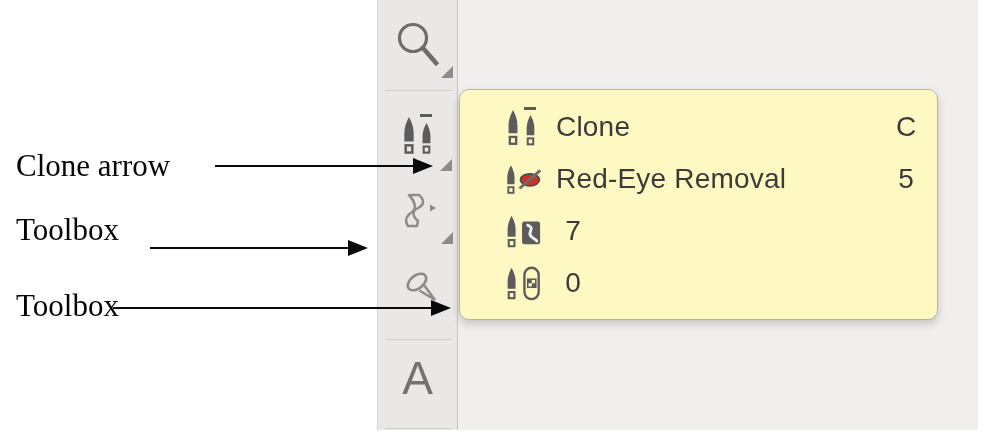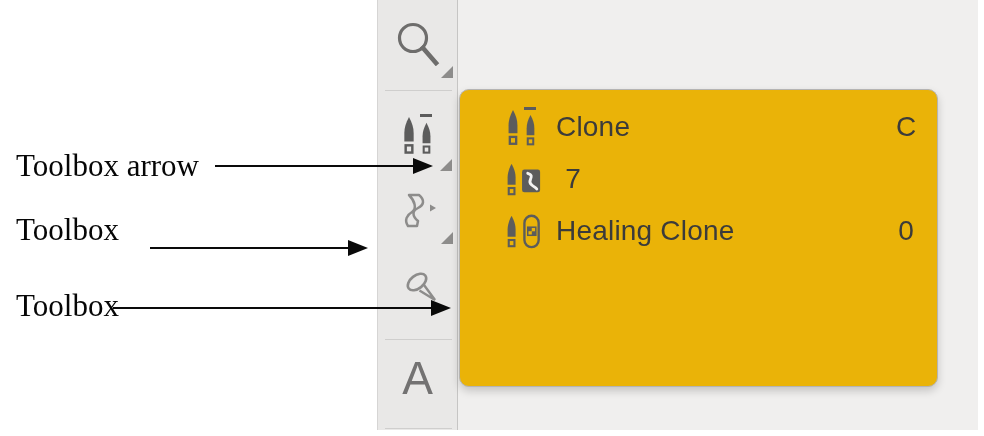"Clone" .flyout-panel { background: #eab308 -> #fef9c3; height: 298px -> 231px }
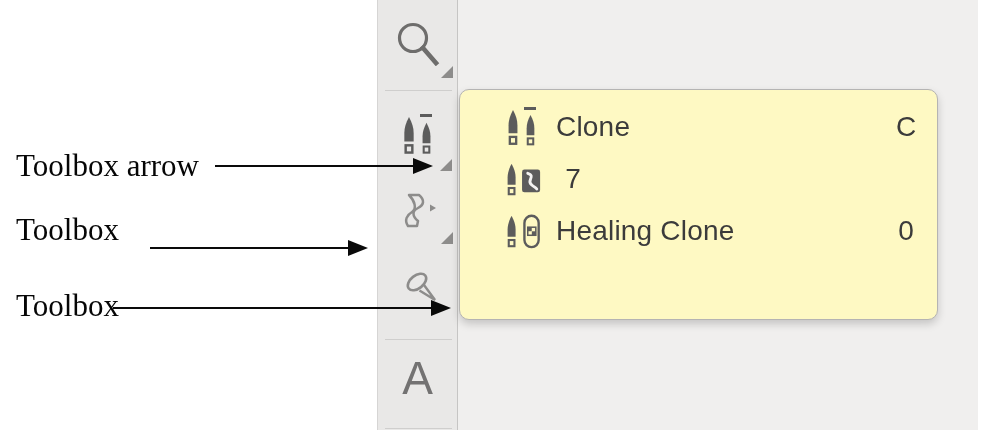"Toolbox arrow" div.ann-label { text: Toolbox -> Clone }
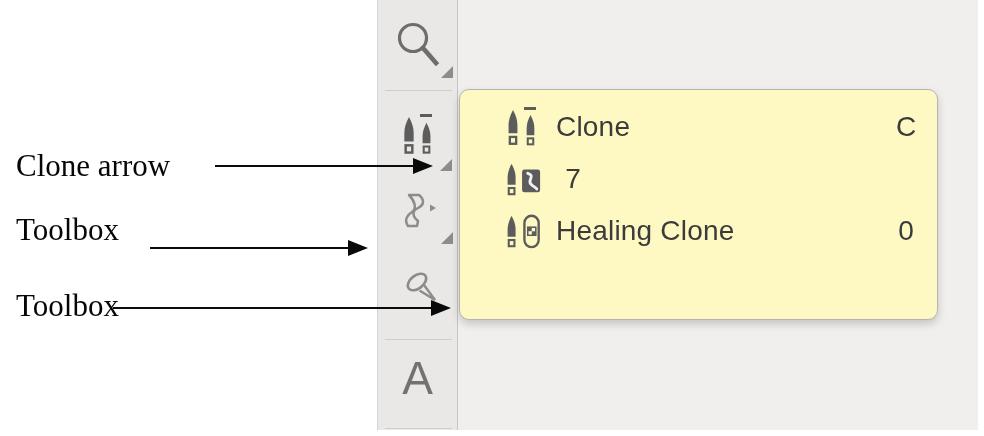"Red-Eye Removal" div.menu-item { html: none -> <div> <svg> <use></use> <ellipse></ellipse> <line></line> </svg> <span>Red-Eye Removal</span> <span>5</span> </div> }
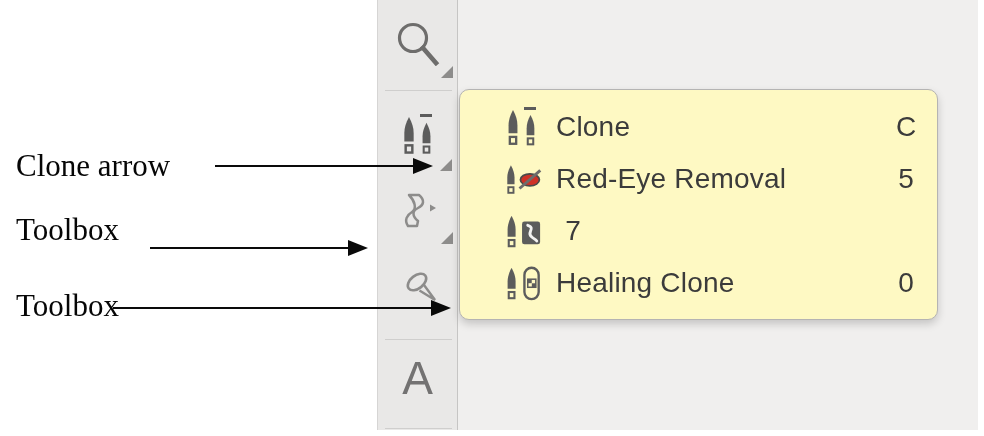"Healing Clone" span.mi-label { html: <span>Healing Clone</span> -> none }
